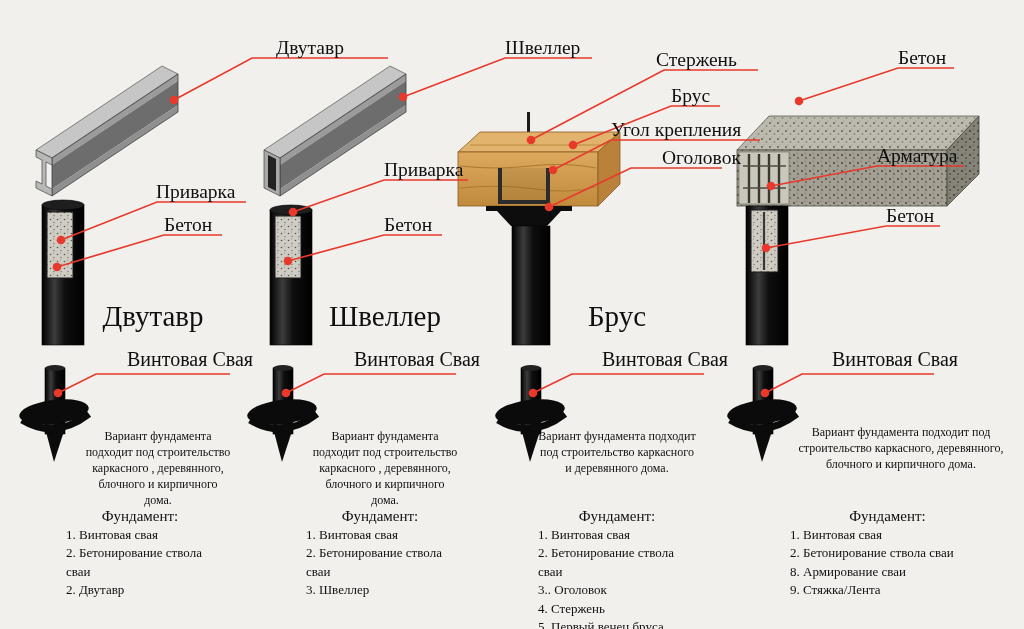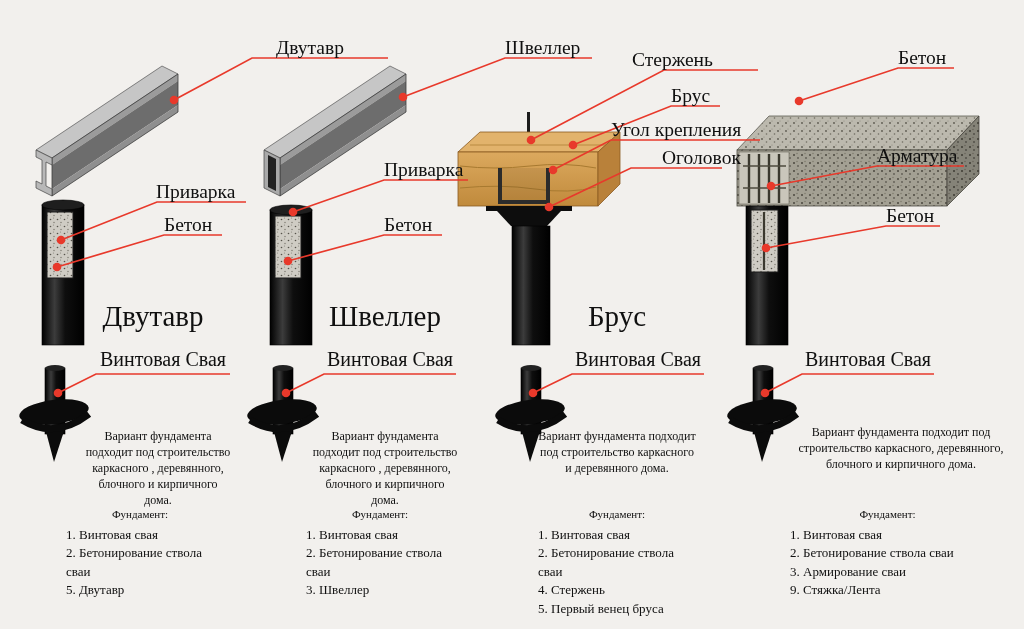"Стержень" div.callout { left: 632px -> 656px }
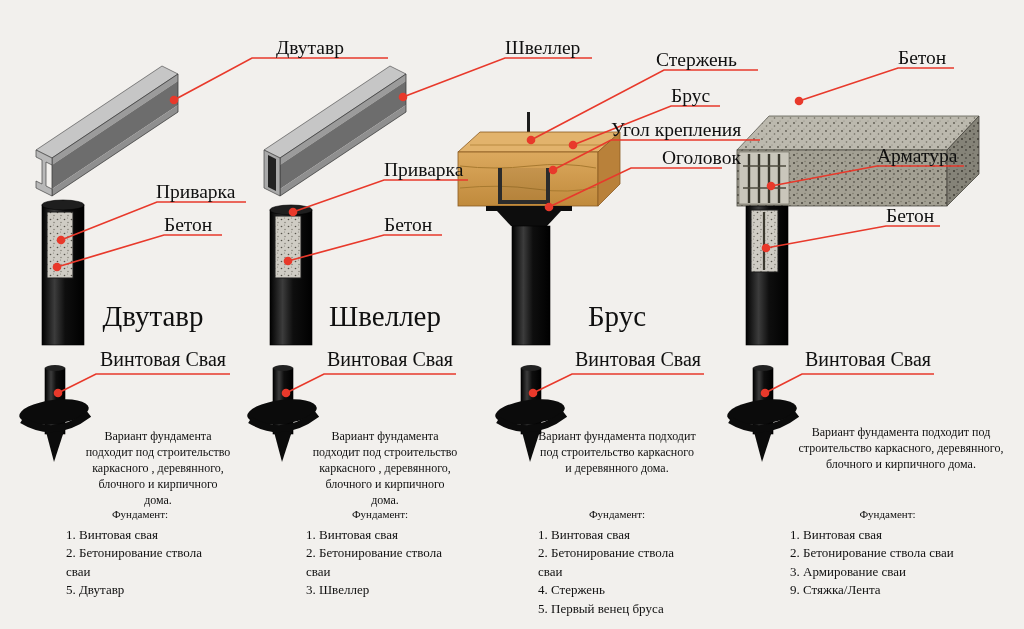"Винтовая Свая" .pile-label { text-align: center -> right }
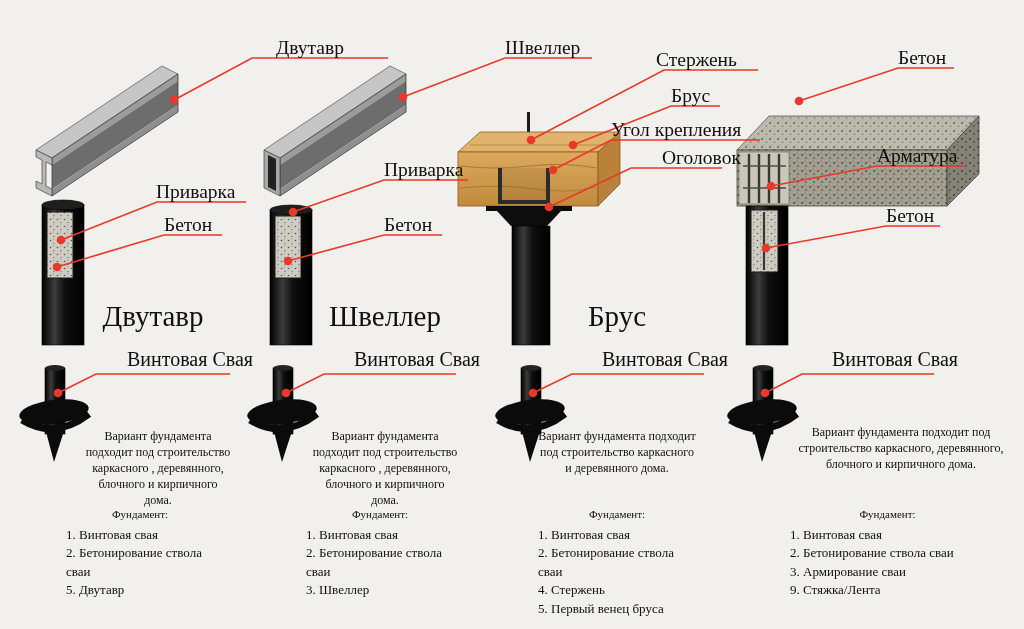"Фундамент:" .fheading { font-size: 11px -> 15px }
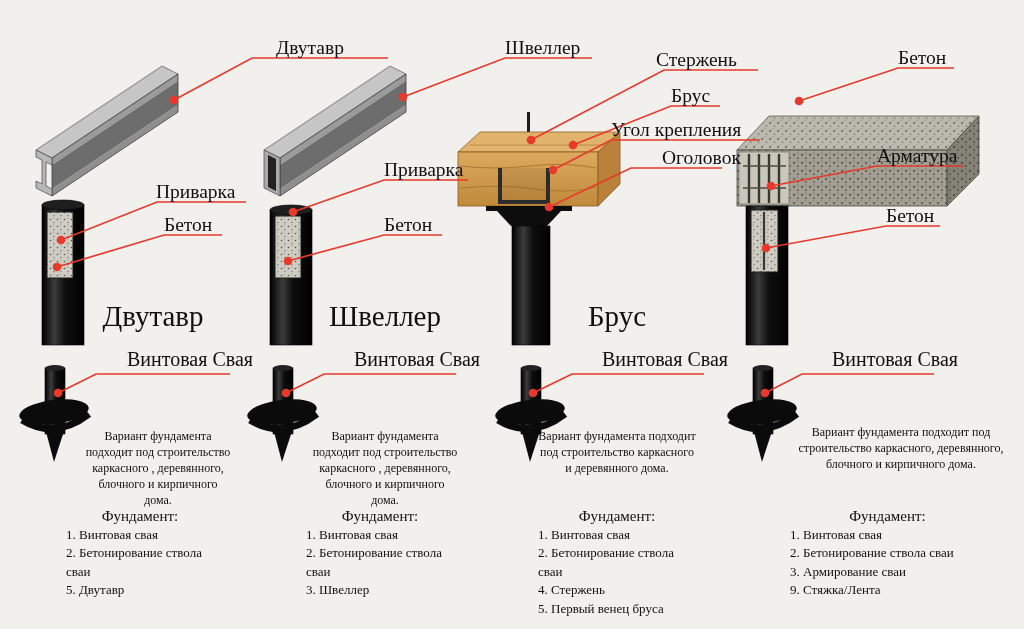"3. Армирование сваи" div { text: 3 -> 8 }
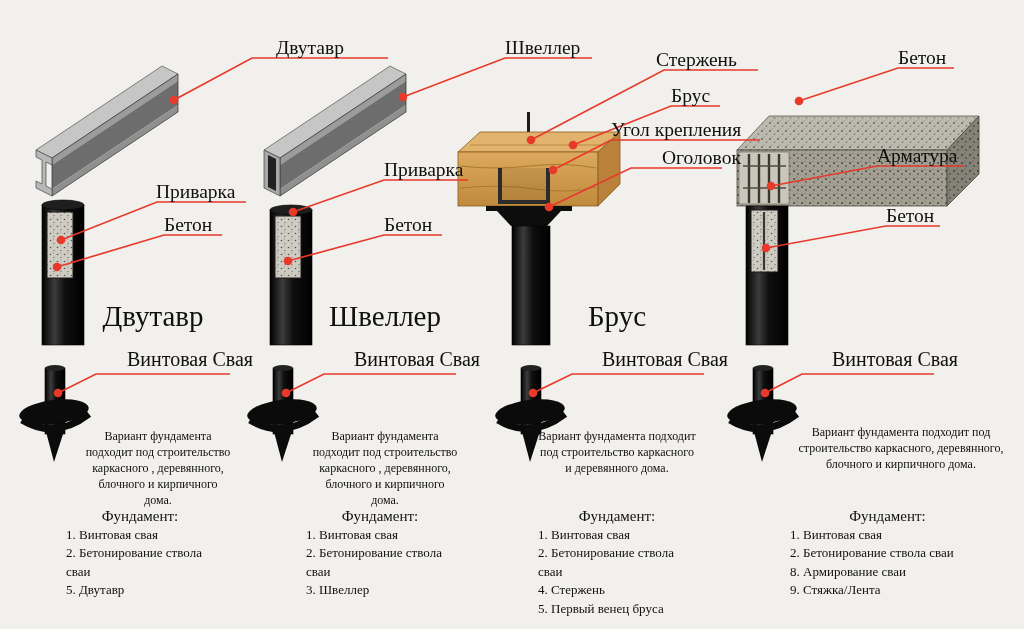"5. Двутавр" div { text: 5 -> 2 }
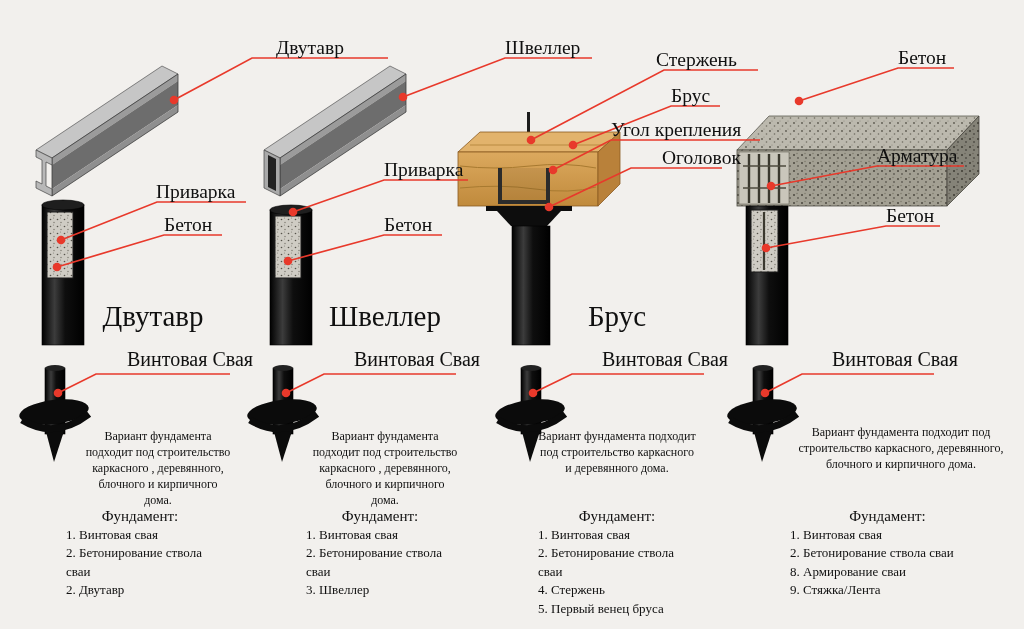"3.. Оголовок" div { html: none -> <div>3.. Оголовок</div> }
